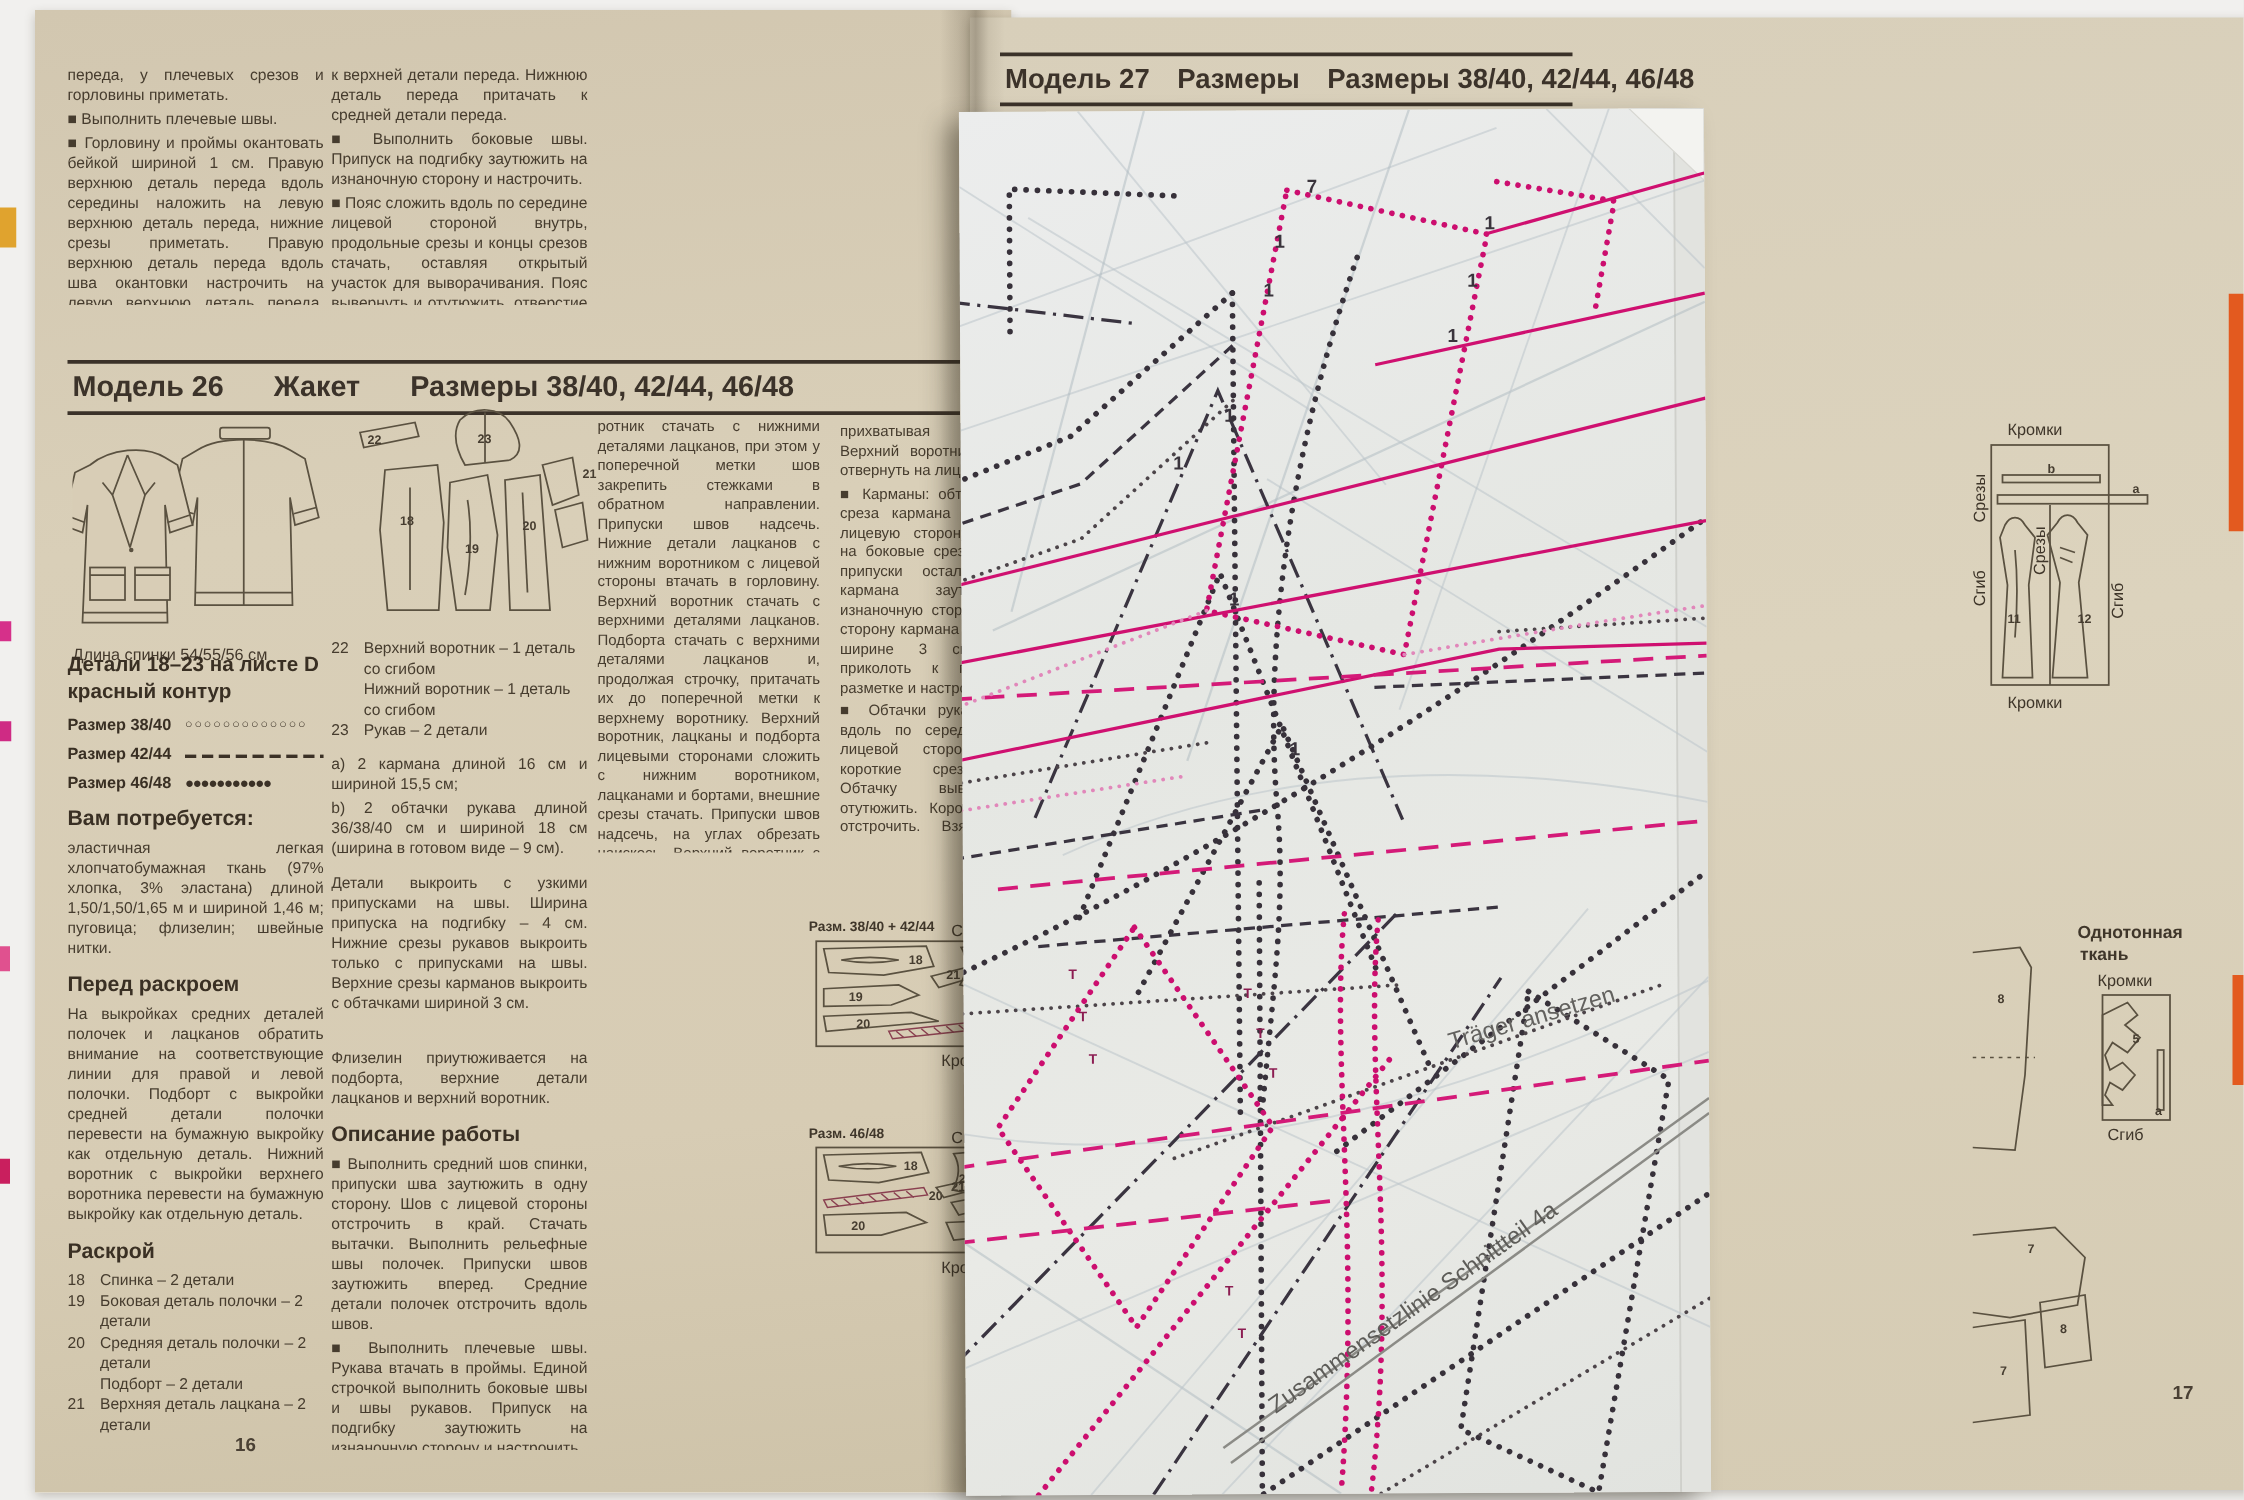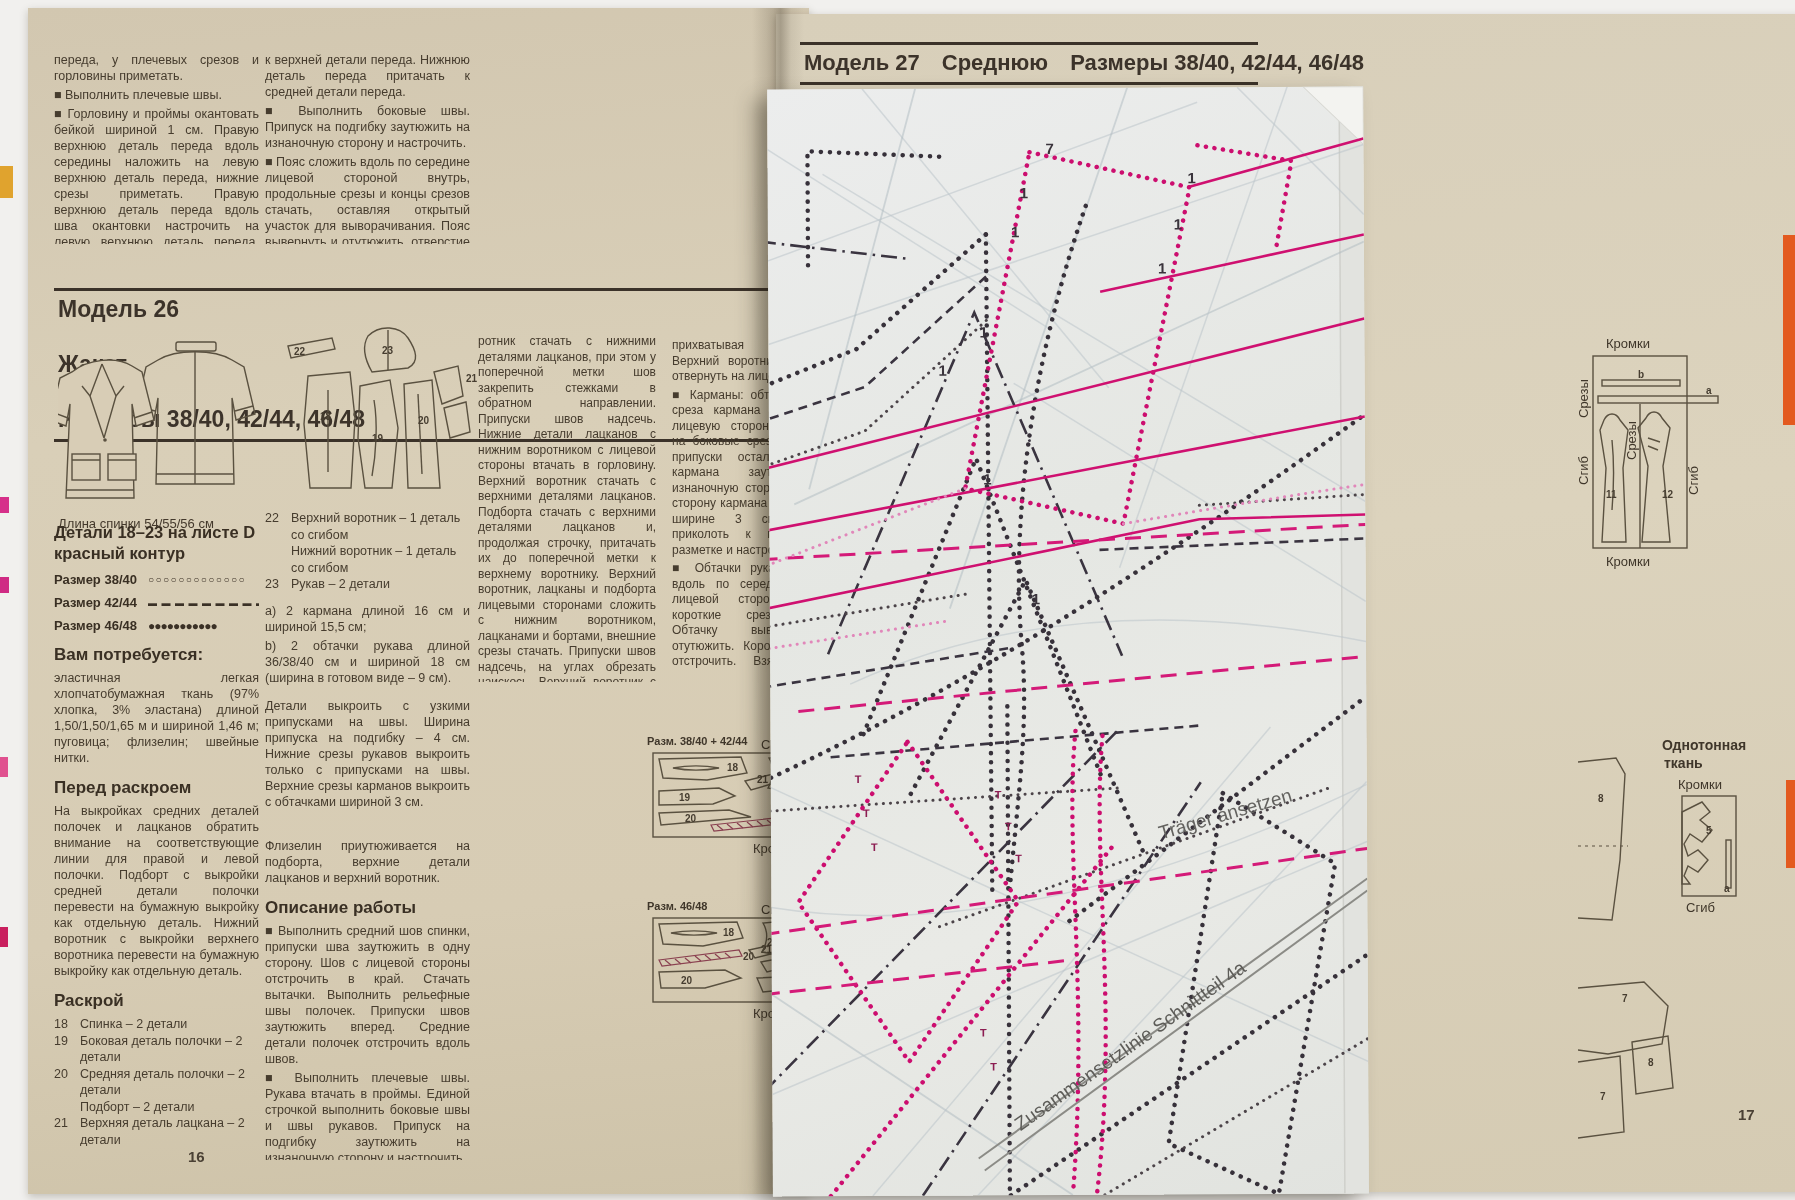"Среднюю" span { text: Среднюю -> Размеры }
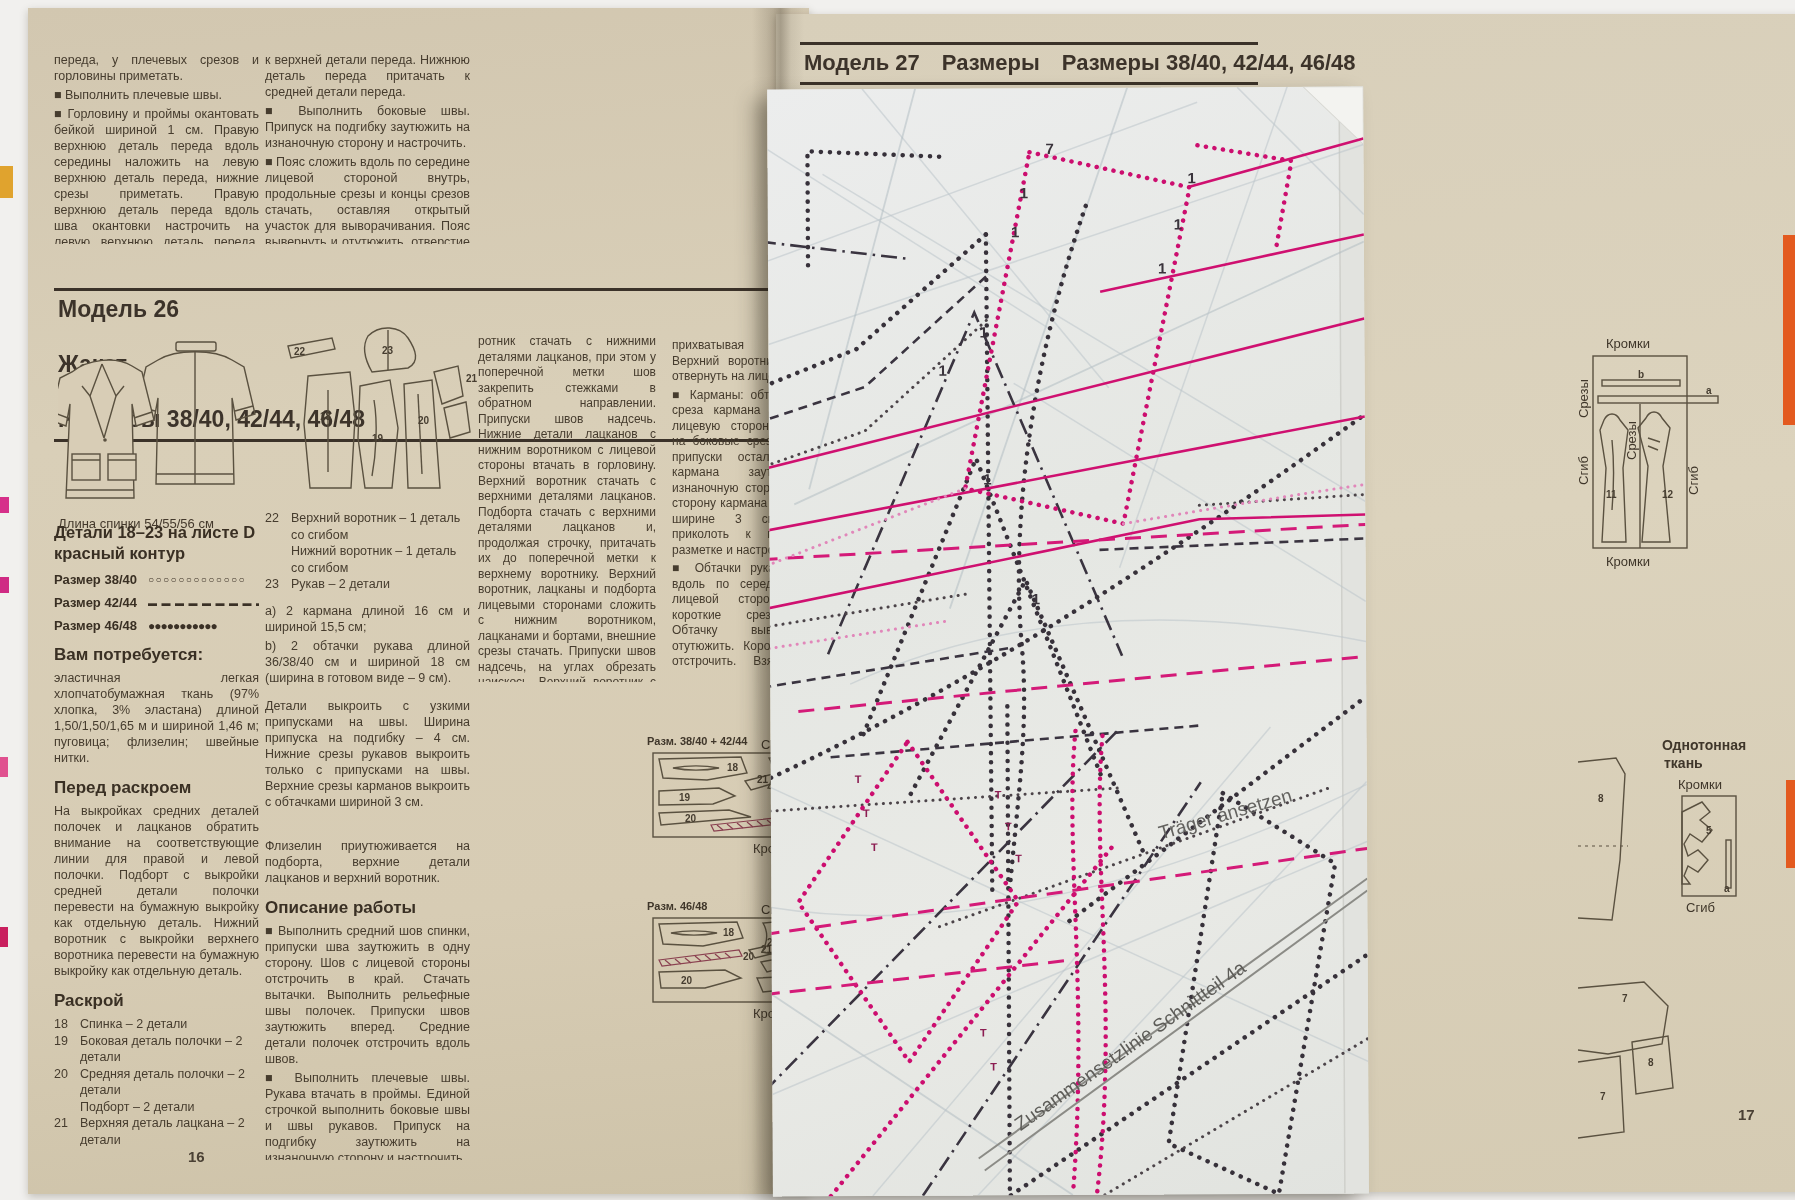"Модель 26" .m26-title { flex-direction: column -> none; gap: 28px -> 40px }
